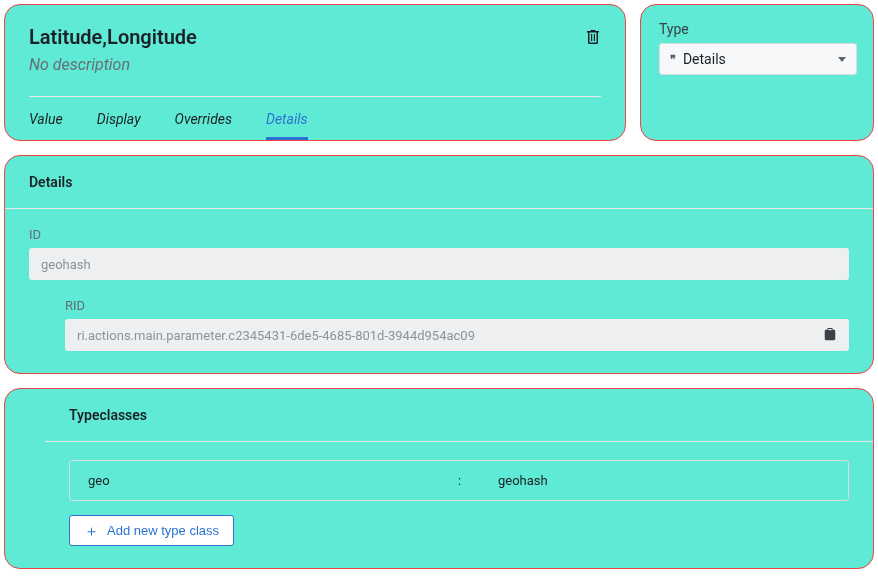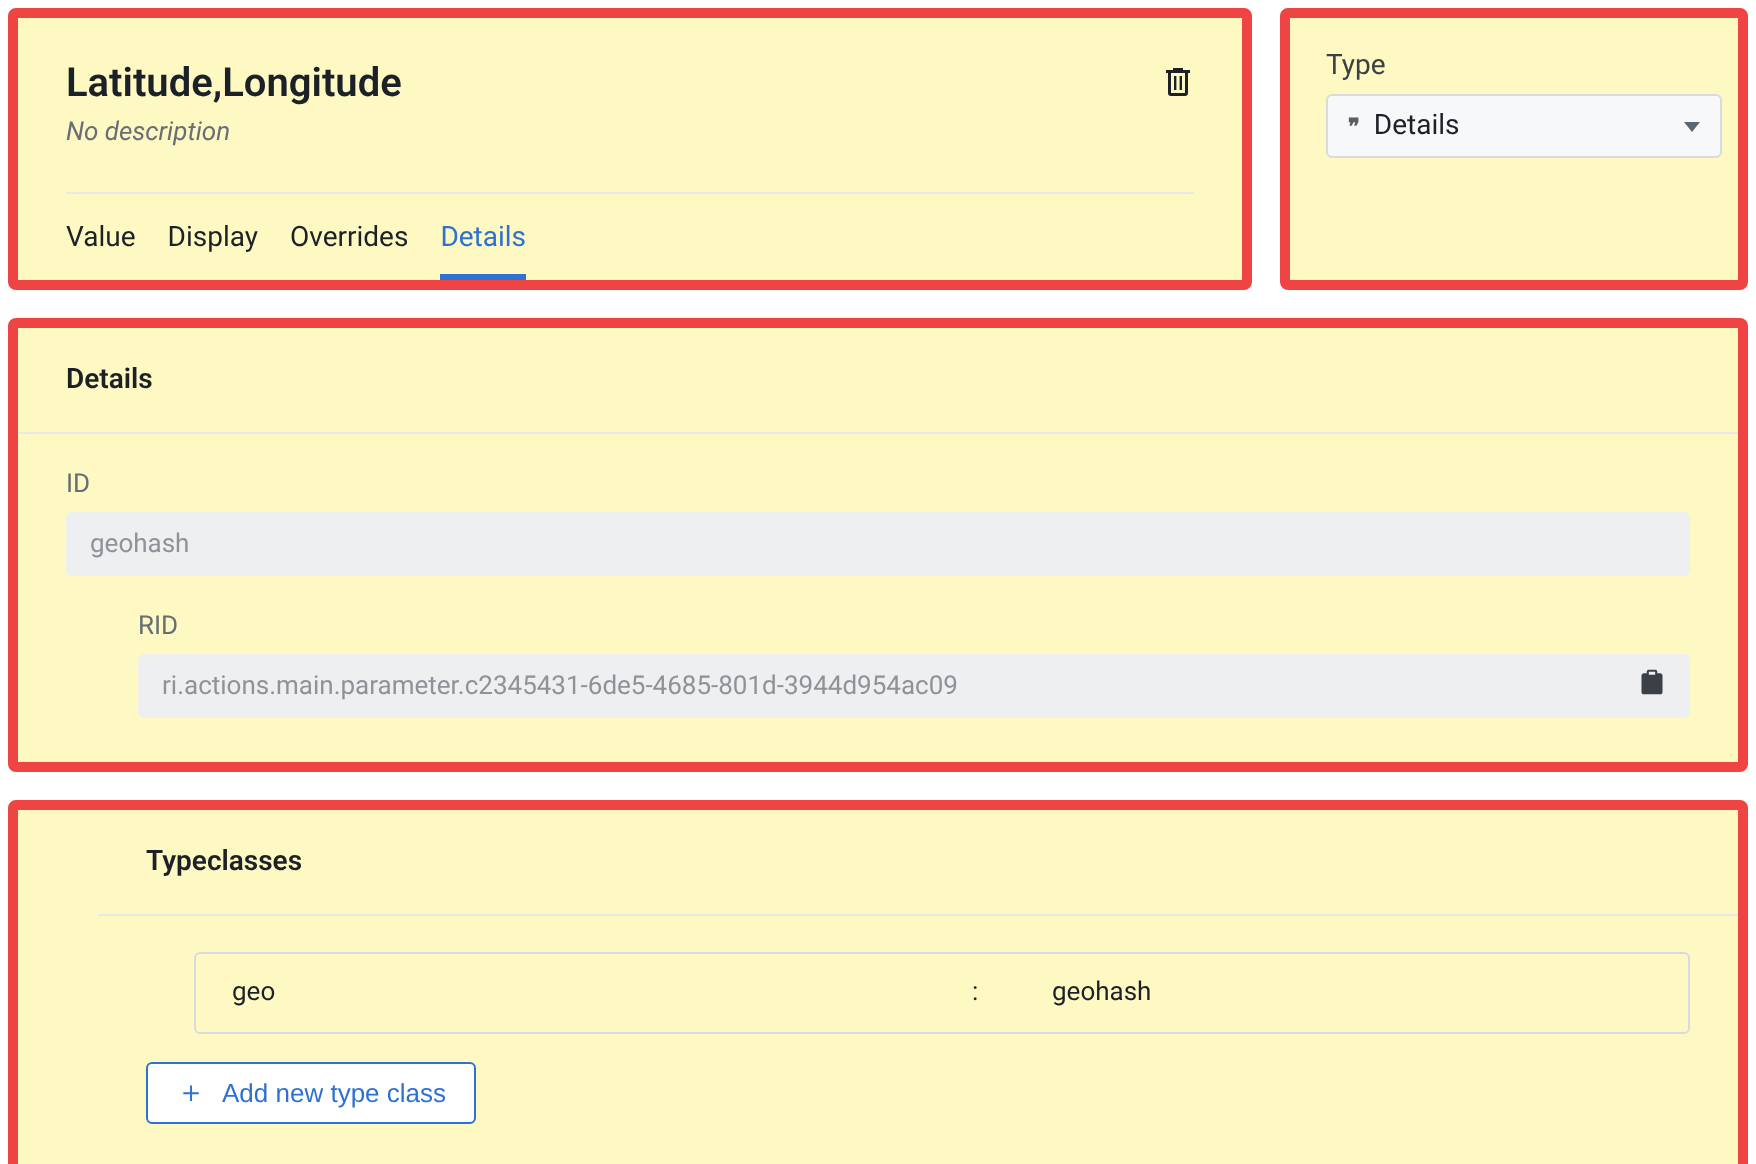"Latitude,Longitude" .panel { background: #fef9c3 -> #5eead4; border: 5px solid #ef4444 -> 1px solid #ef4444; border-radius: 4px -> 16px }
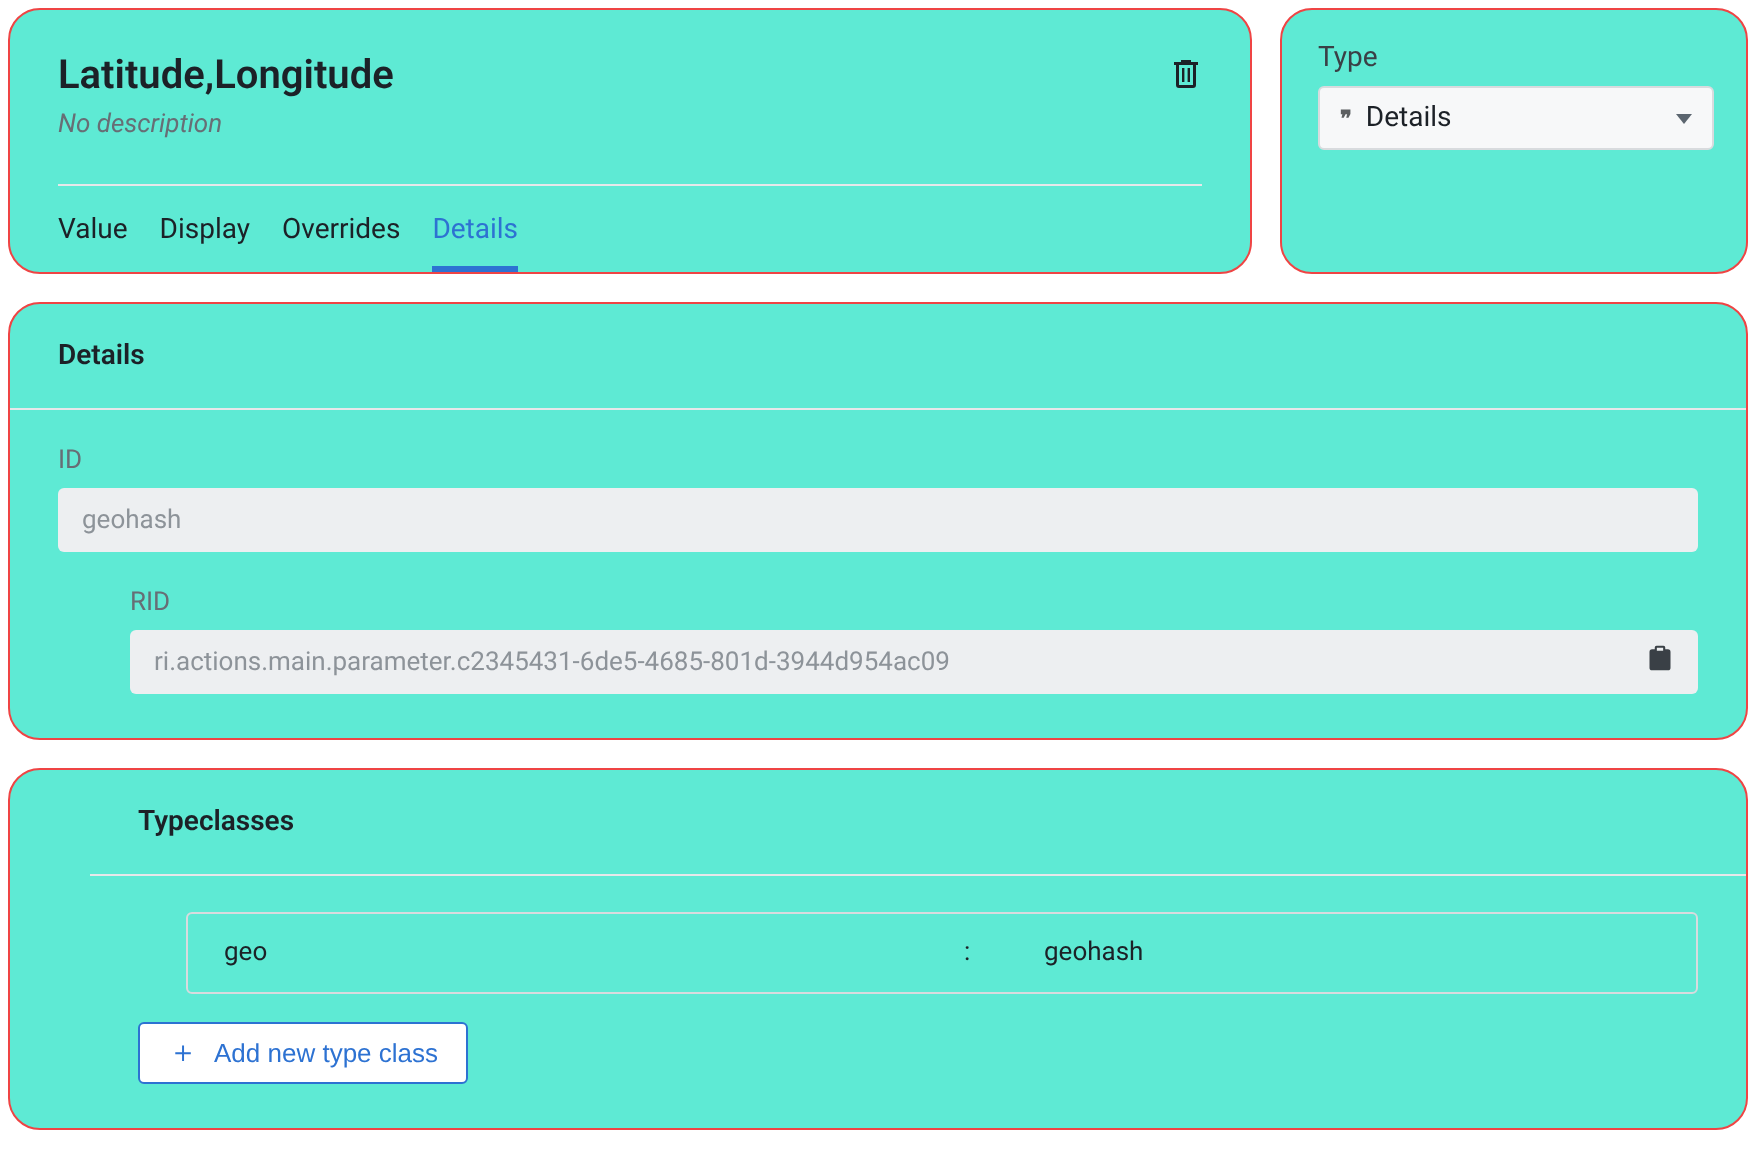"No description" .description { font-size: 13px -> 16px }
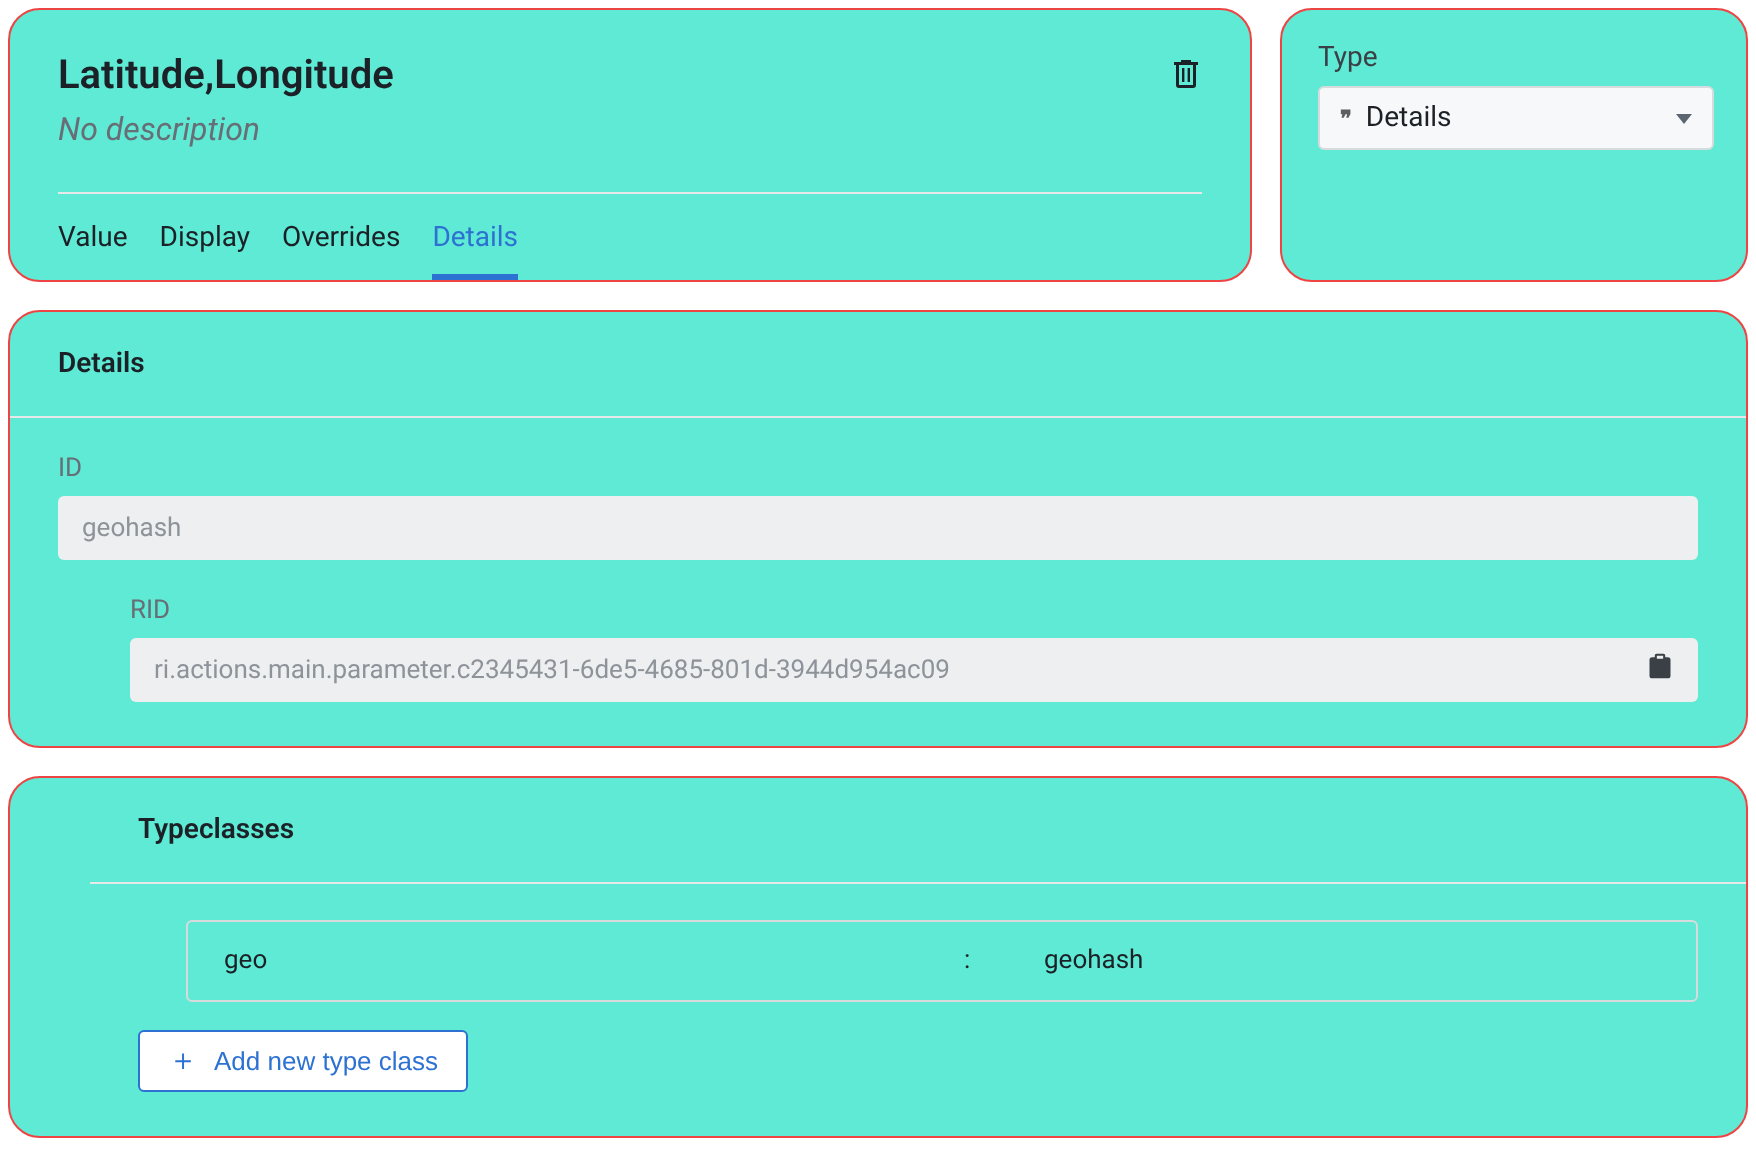"Value" .tabs { font-style: none -> italic; gap: 16px -> 34px }
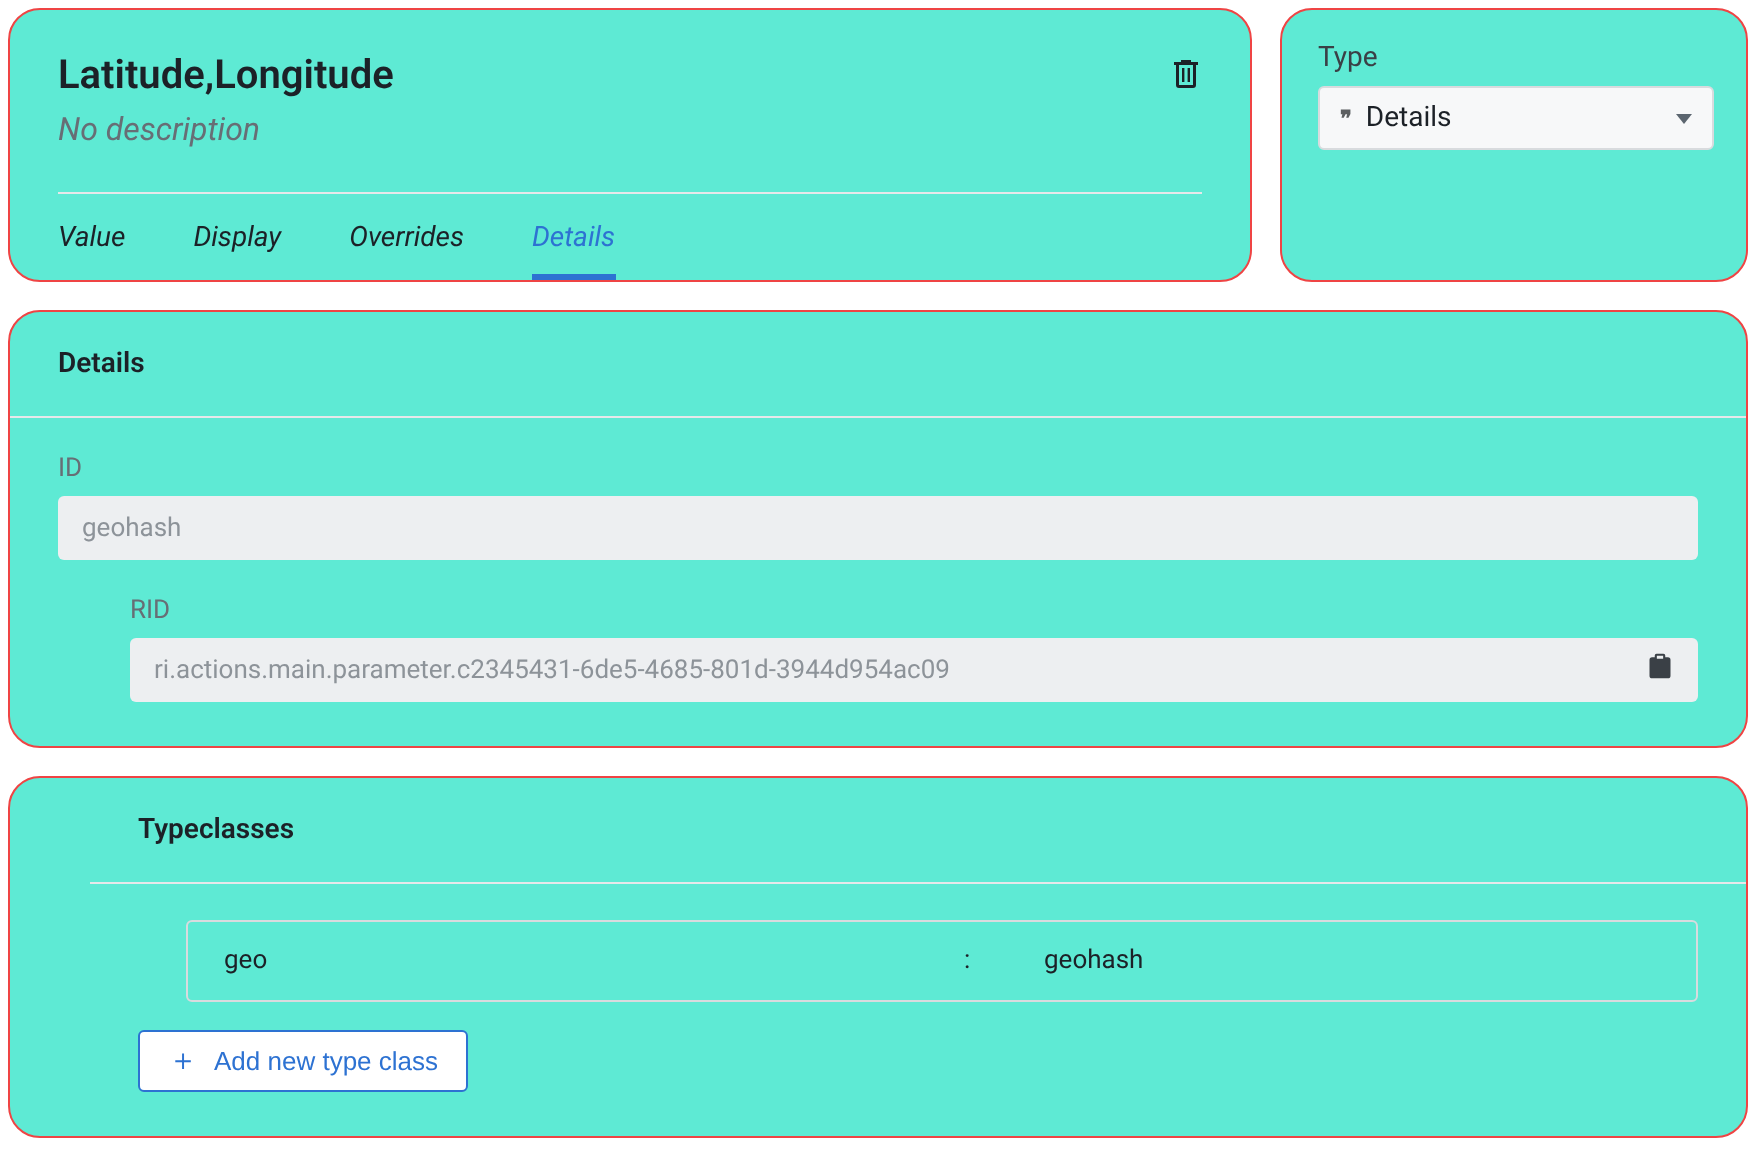"geo" .typeclass-row { margin-left: 24px -> none }
